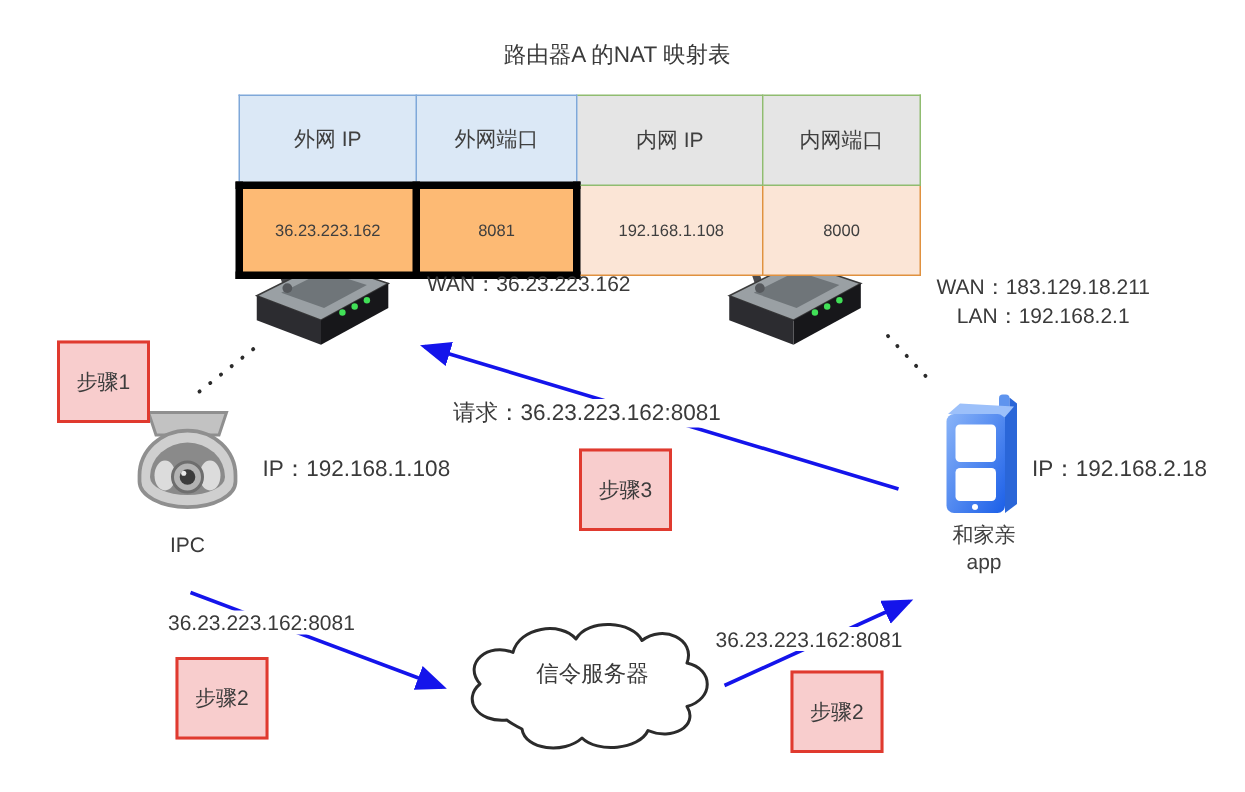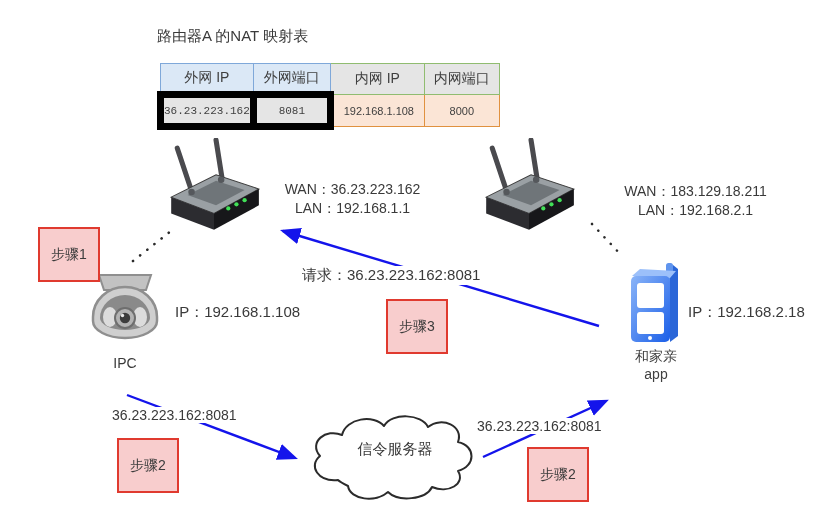"路由器A 的NAT 映射表" #nat-title { text-align: left -> right }
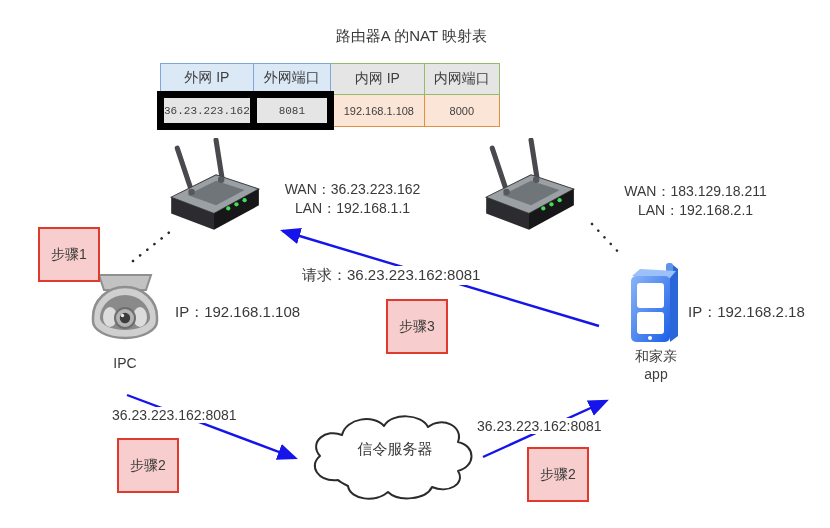"外网 IP" #nat-table td { padding: 0 -> 15px }
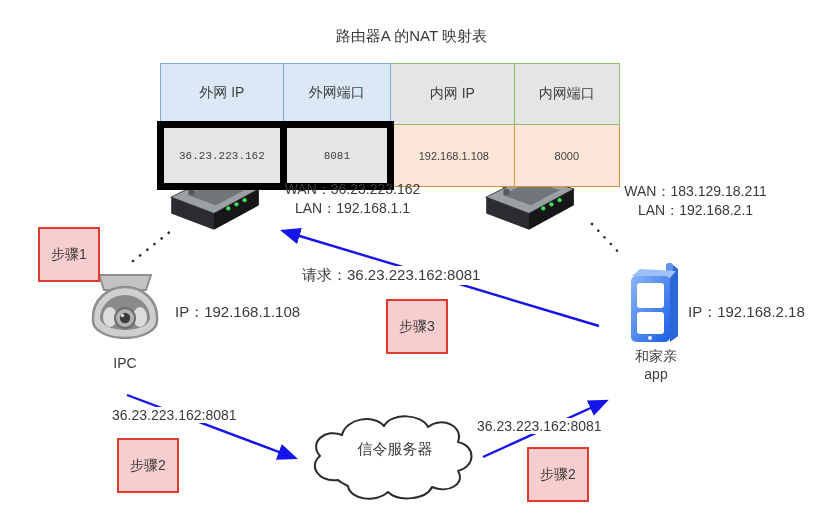"36.23.223.162" .v-yellow { background: #e5e5e5 -> #fdba74; border: 7px solid #000000 -> 5px solid #000000; font-family: Liberation Mono, monospace -> none }
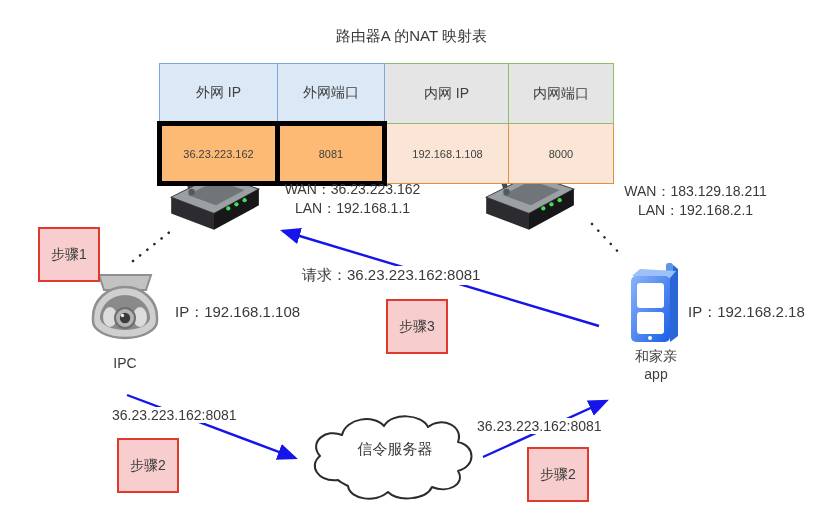"LAN：192.168.1.1" div.txt { html: <div>LAN：192.168.1.1</div> -> none }
